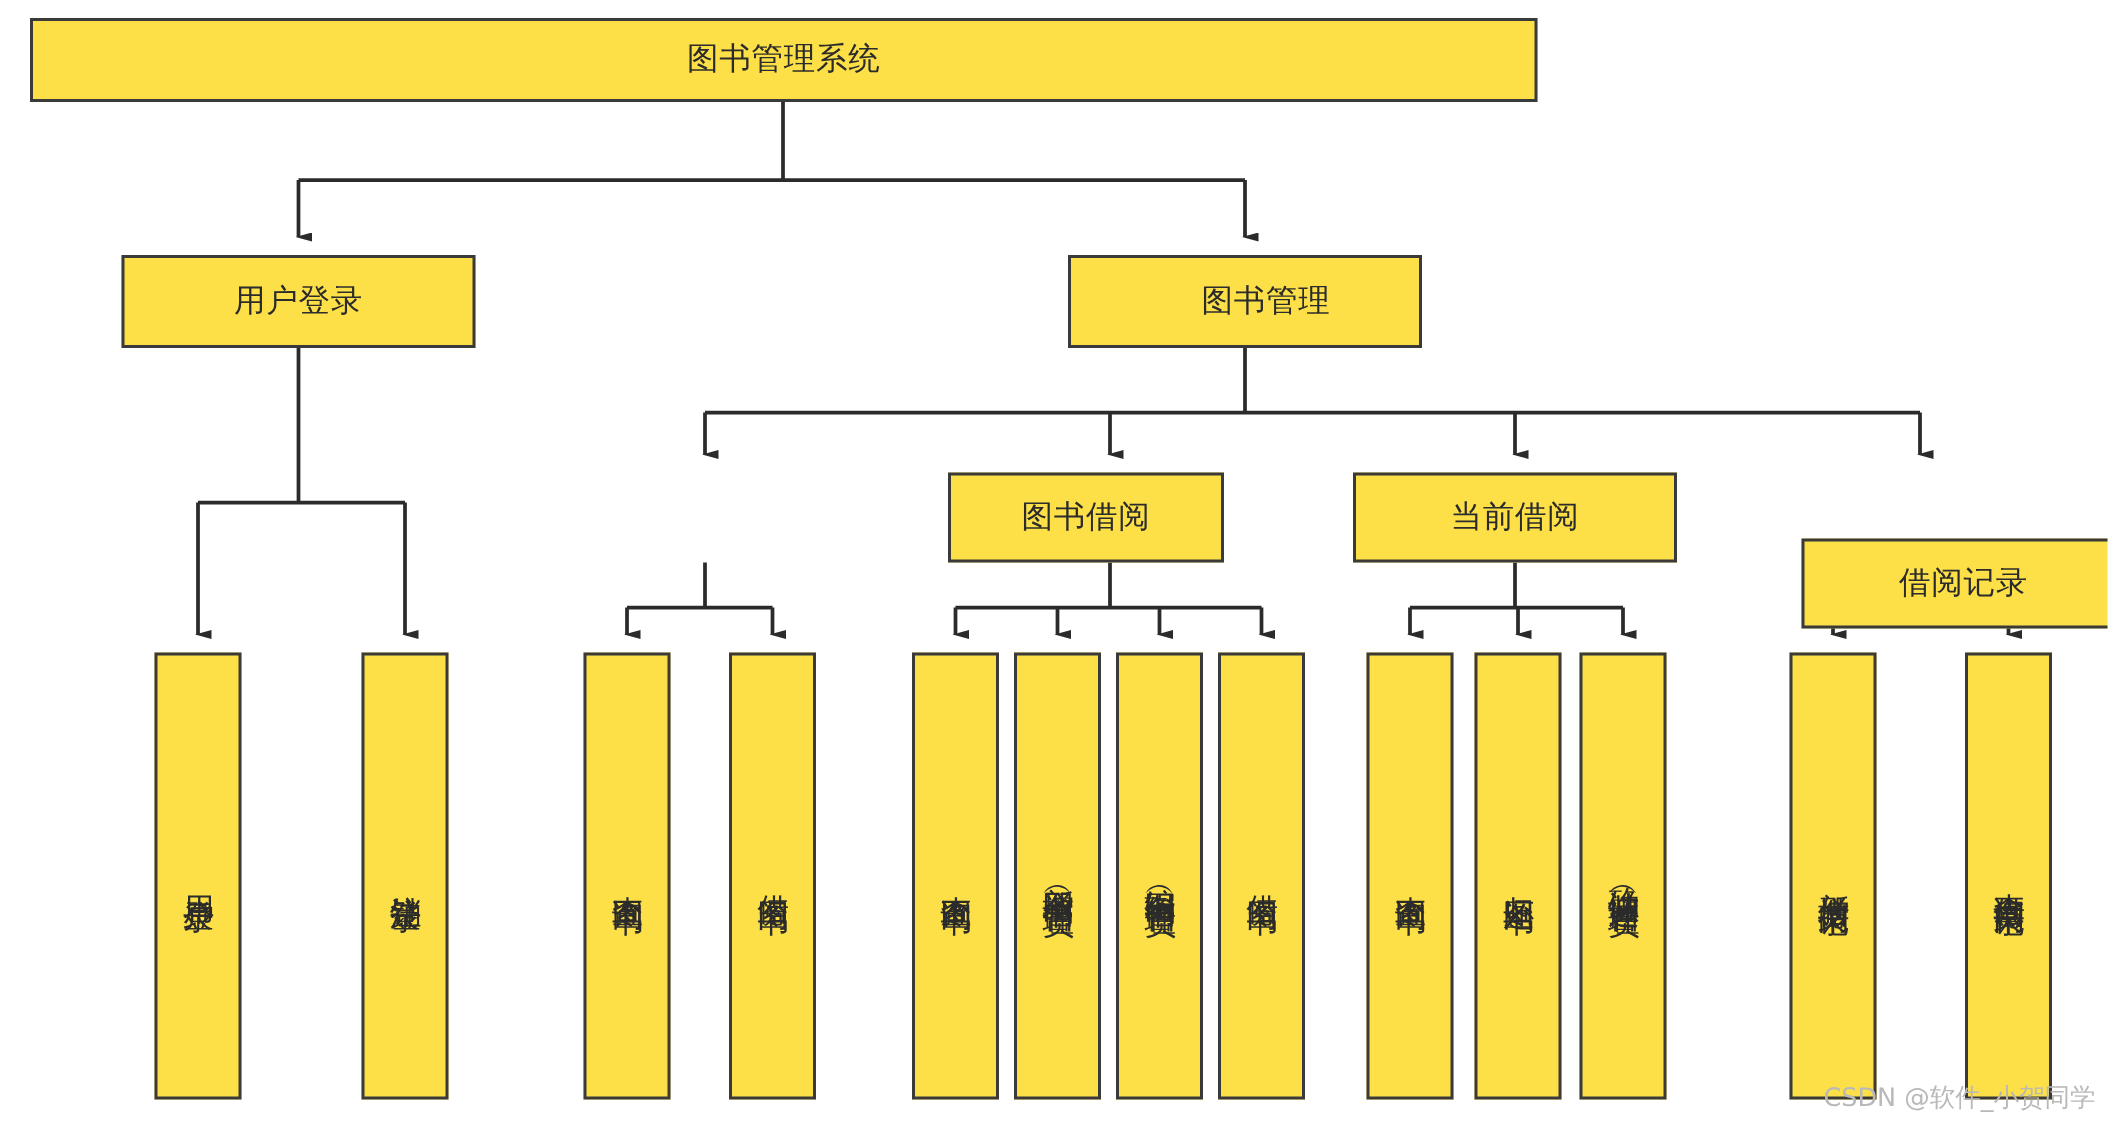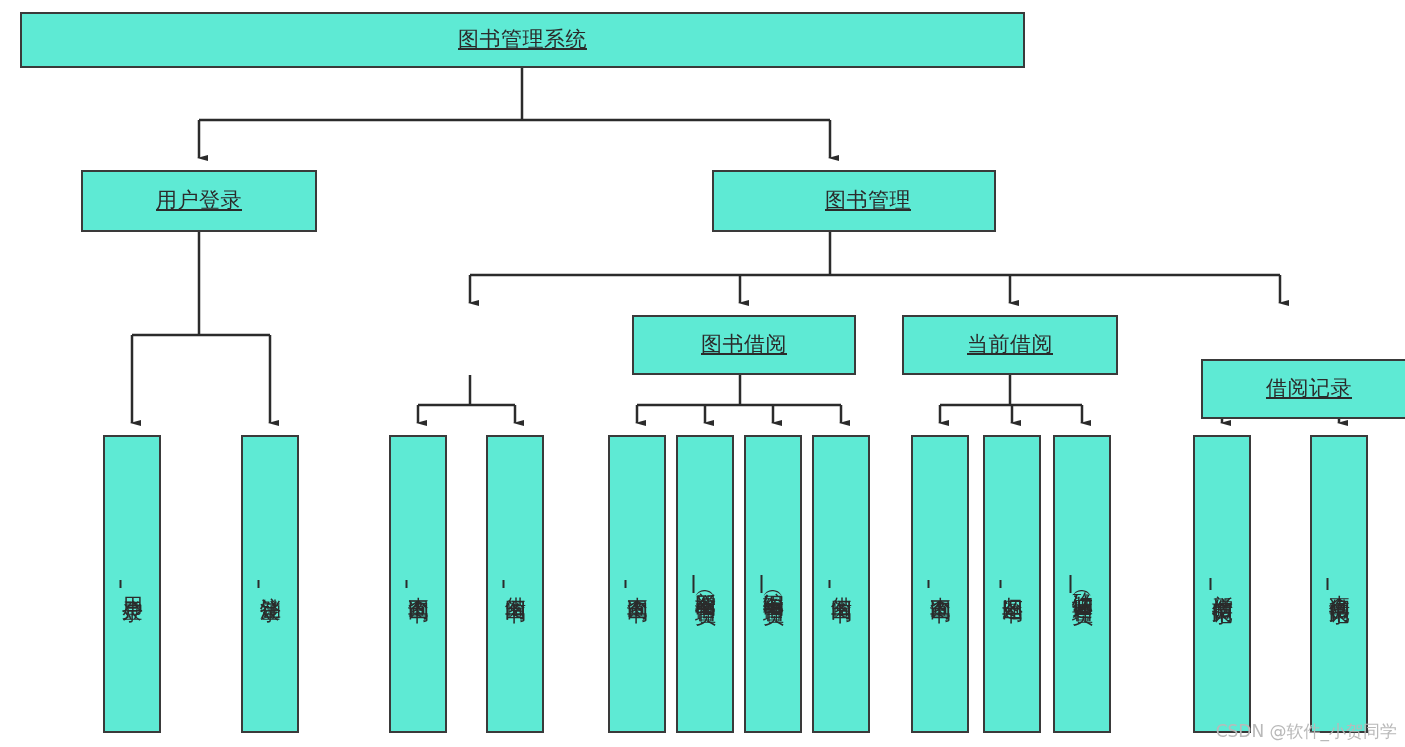"图书管理系统" .node { background: #5eead4 -> #fde047; text-decoration: underline -> none }
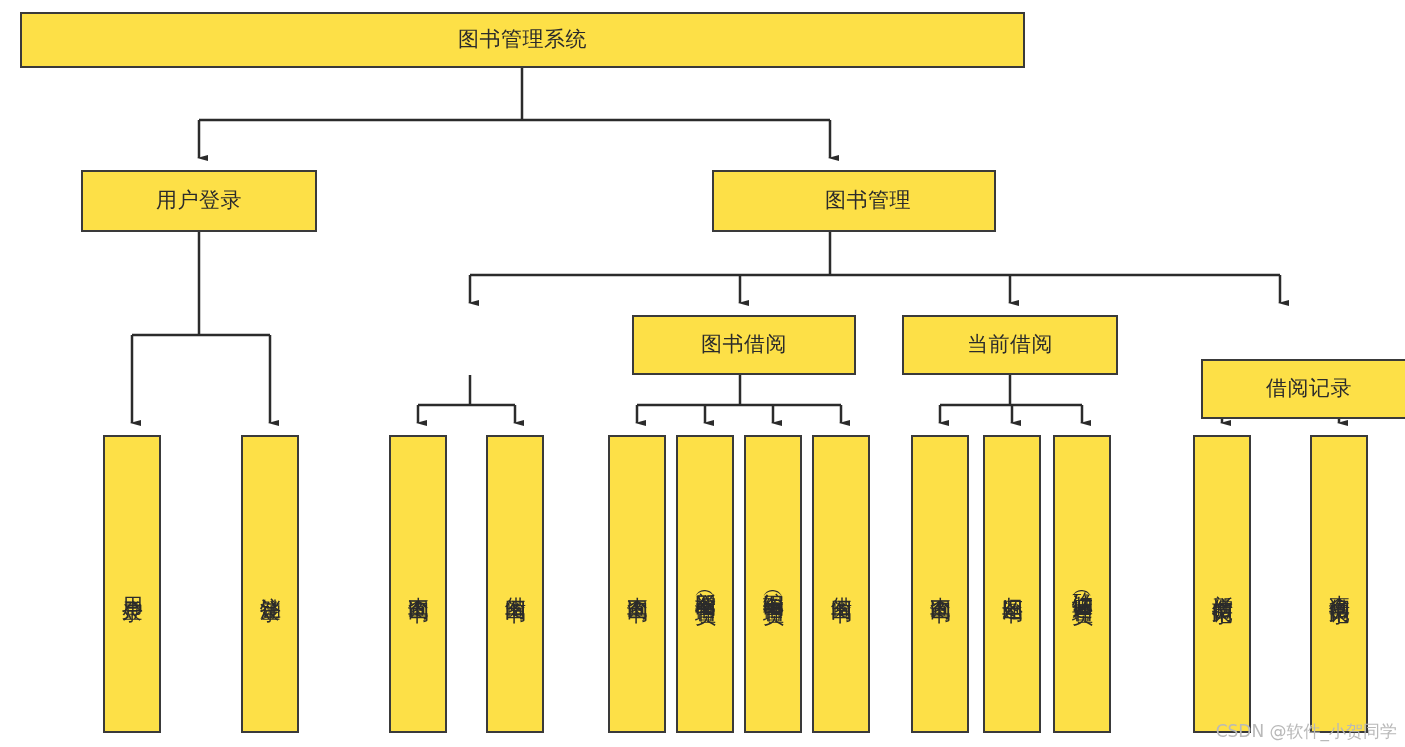"图书管理" div.node { width: 284px -> 236px }
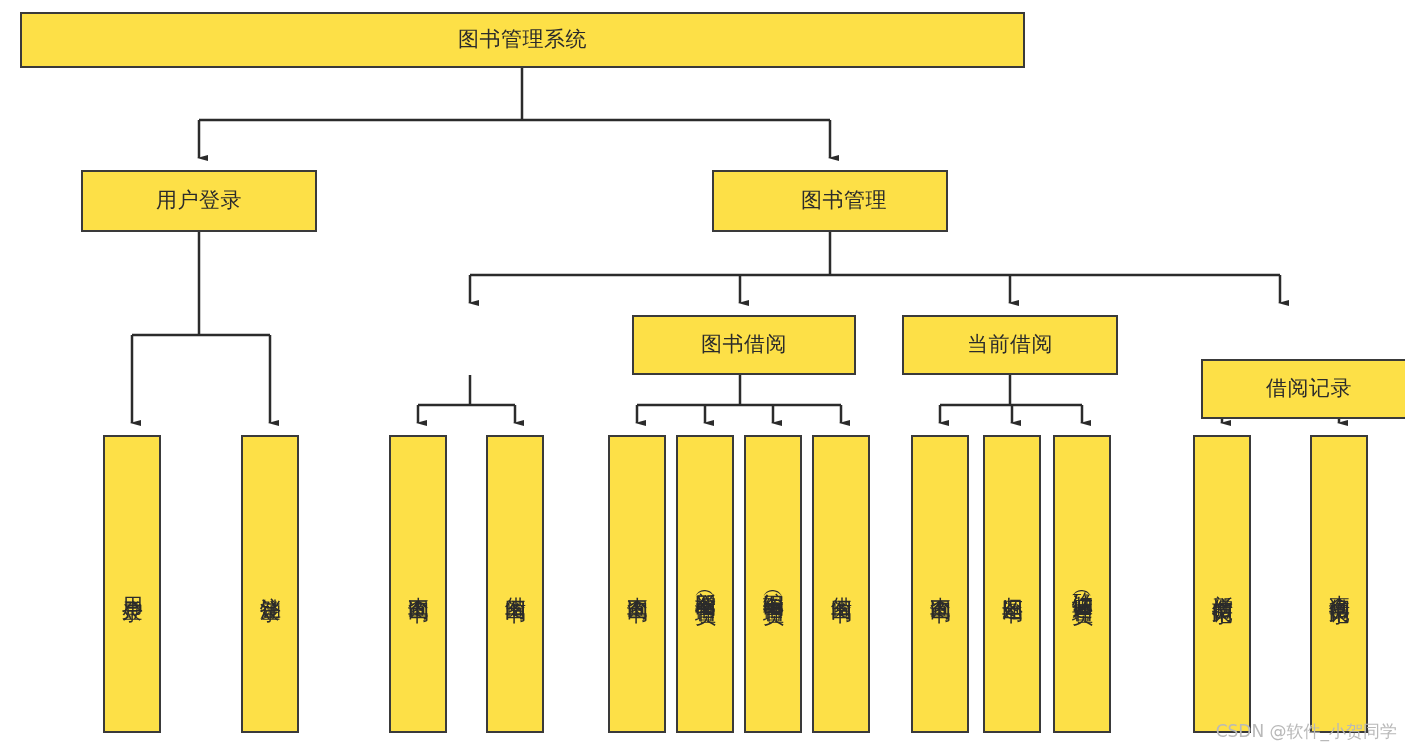"图书借阅" div.node { width: 224px -> 184px }
